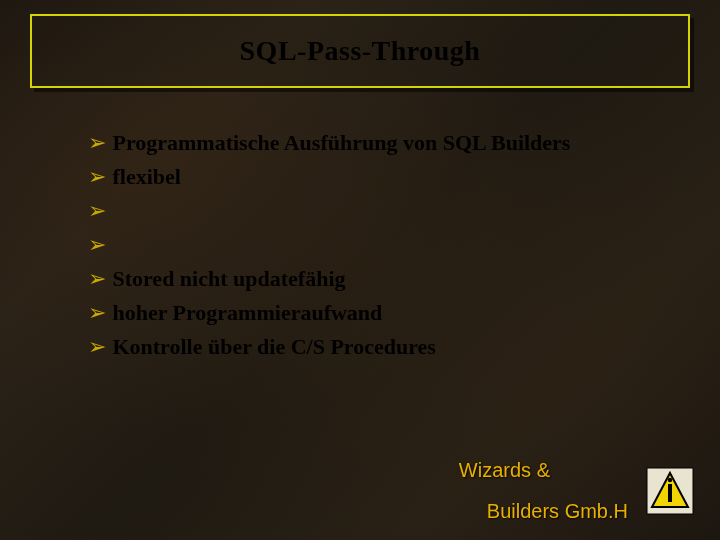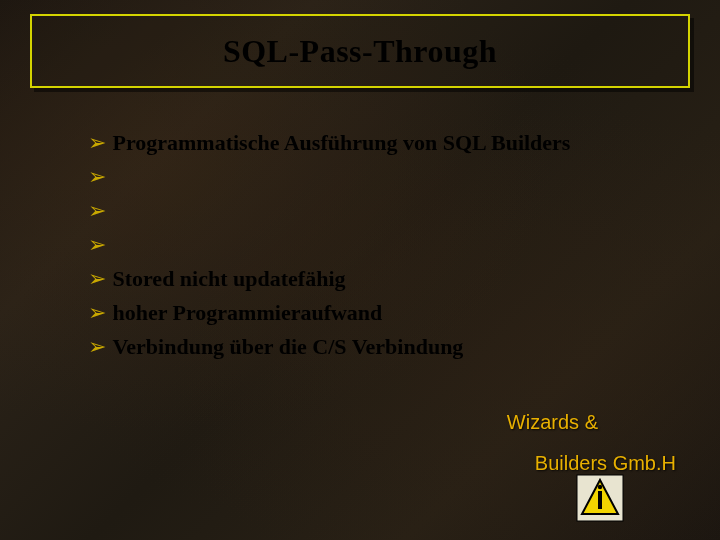"SQL-Pass-Through" .title-text { font-size: 32px -> 28px }
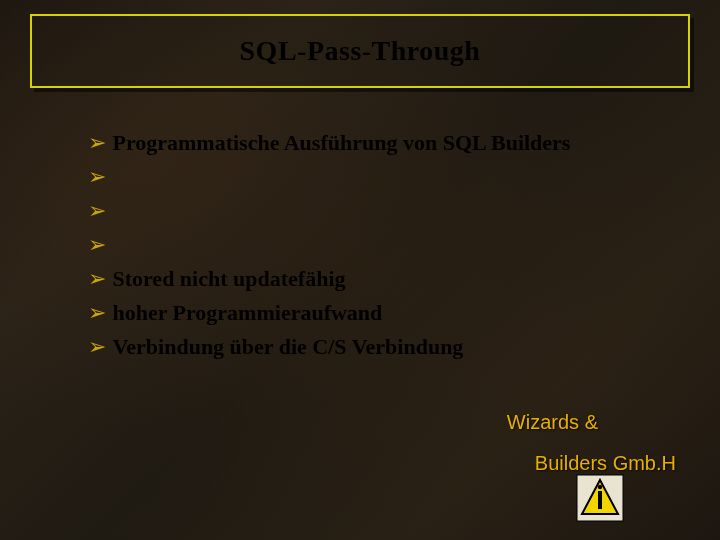"flexibel" span.bullet-text { html: none -> <span>flexibel</span> }
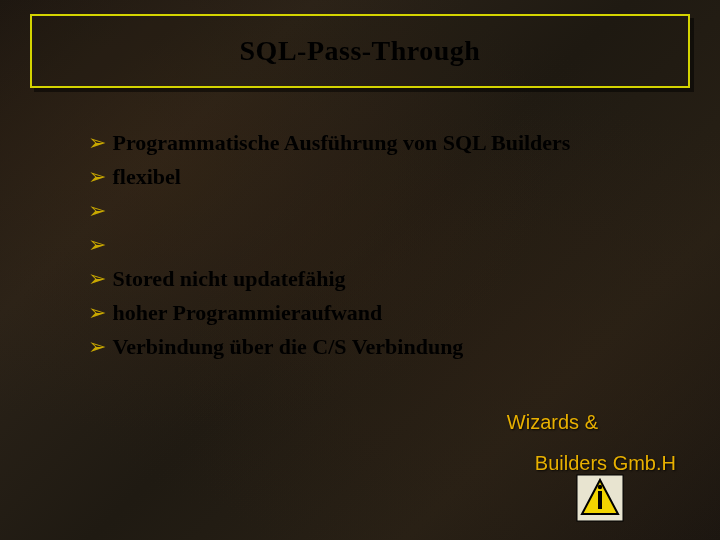"Verbindung über die C/S Verbindung" span.bullet-text { text: Verbindung über die C/S Verbindung -> Kontrolle über die C/S Procedures }
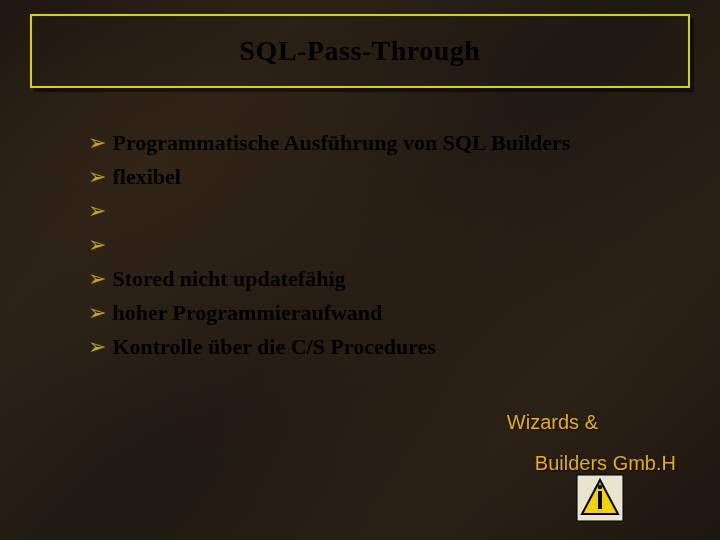"Wizards &" .footer { flex-direction: column -> none }
